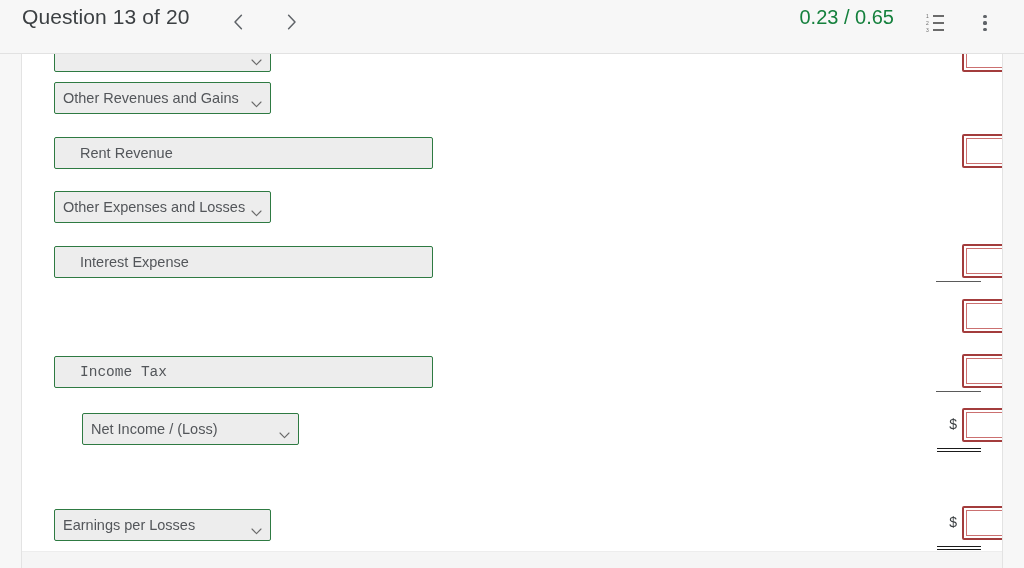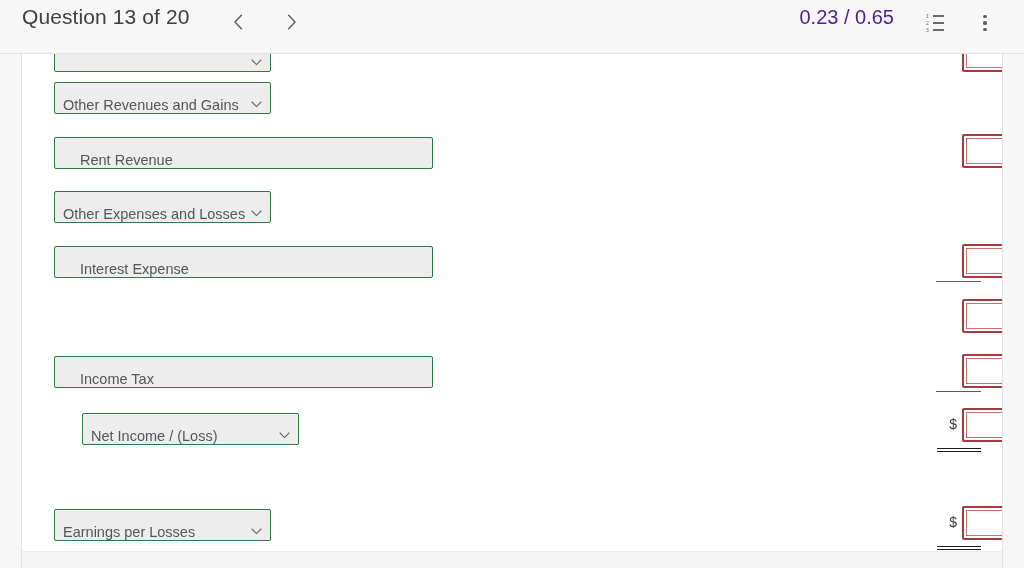"0.23 / 0.65" .score { color: #4c1d95 -> #15803d }
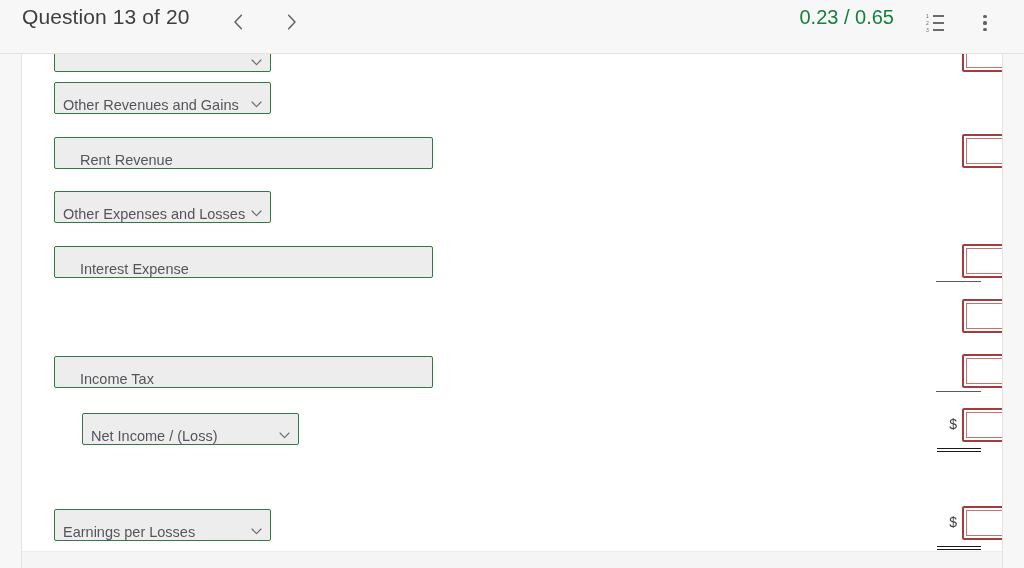"Other Revenues and Gains" .field { align-items: flex-end -> center }
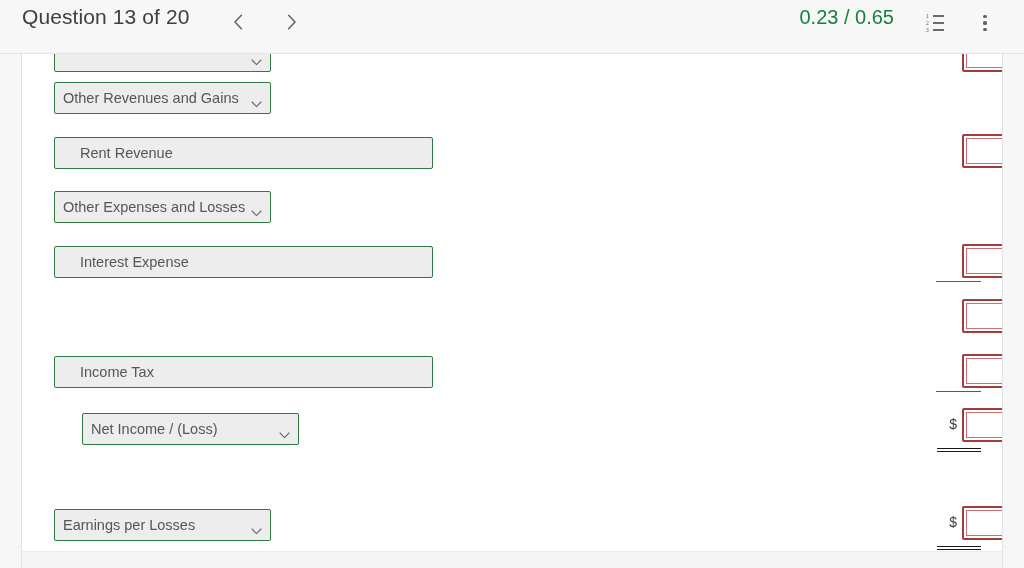"Income Tax" div.field { font-family: none -> Liberation Mono, monospace }
